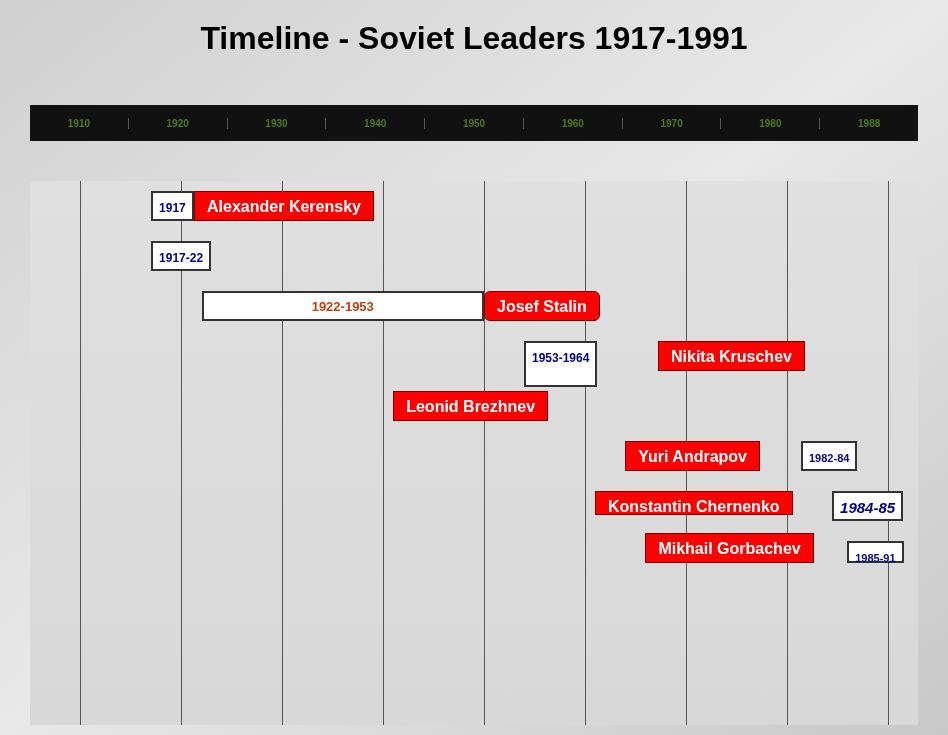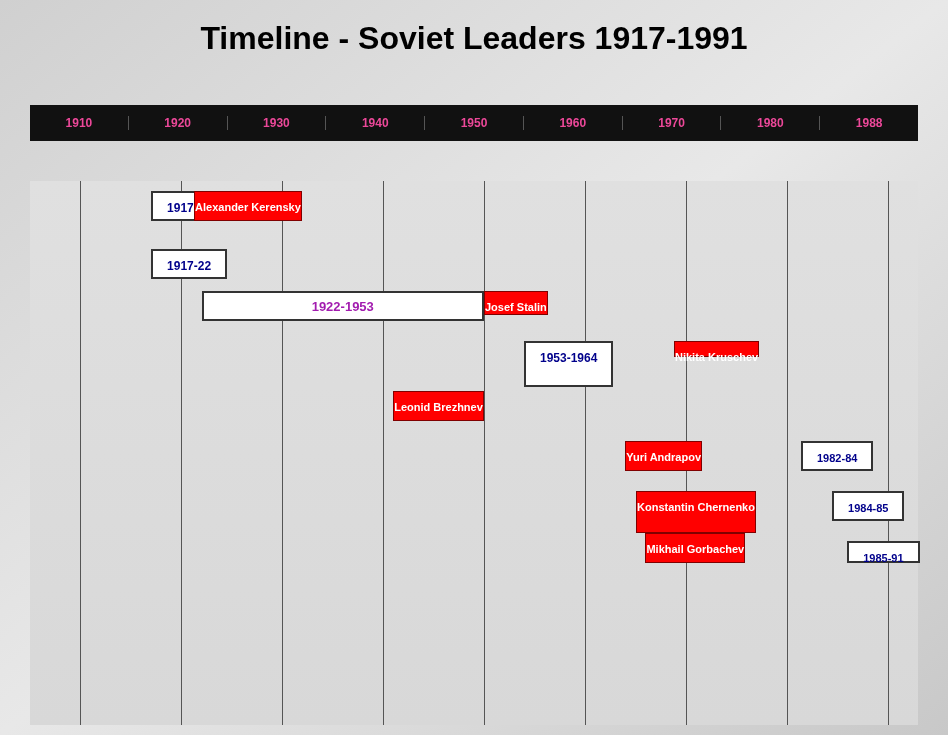"1910" .decade-cell { color: #ec4899 -> #4d7c0f; font-size: 12px -> 10px }
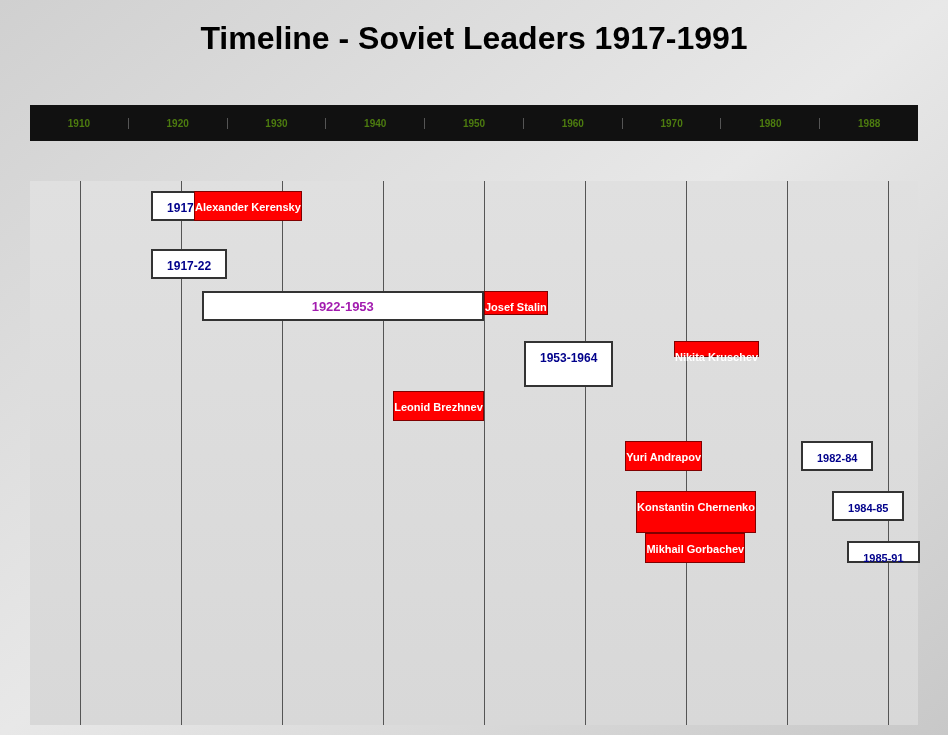"1917" .label-box { padding: 2px 14px -> 2px 6px }
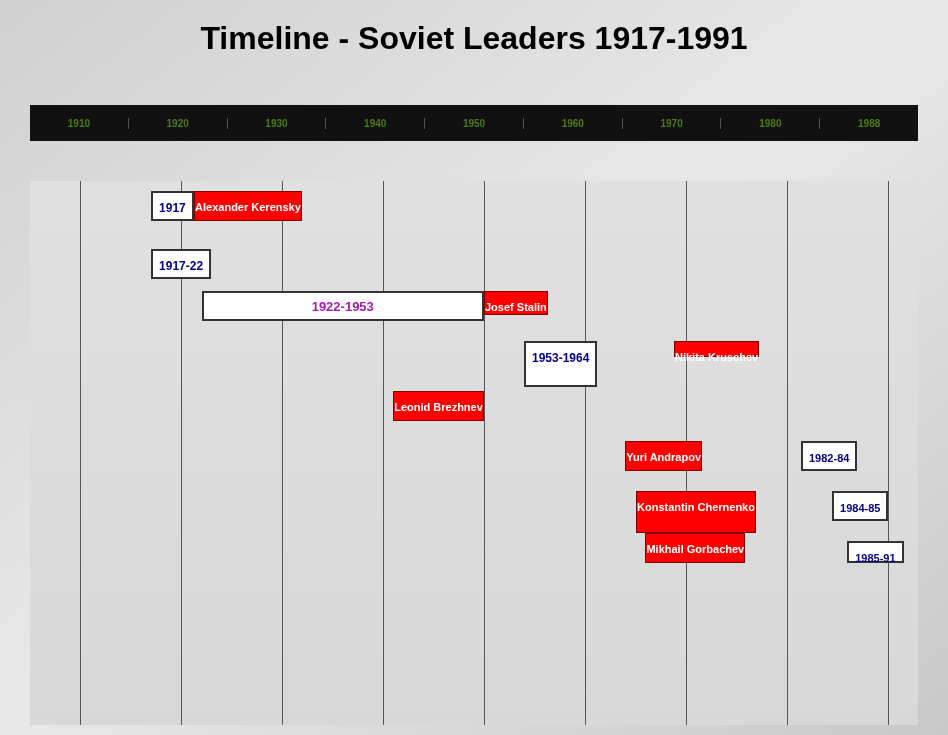"Alexander Kerensky" .name-box { font-size: 11px -> 16px; padding: 4px 0 -> 4px 12px }
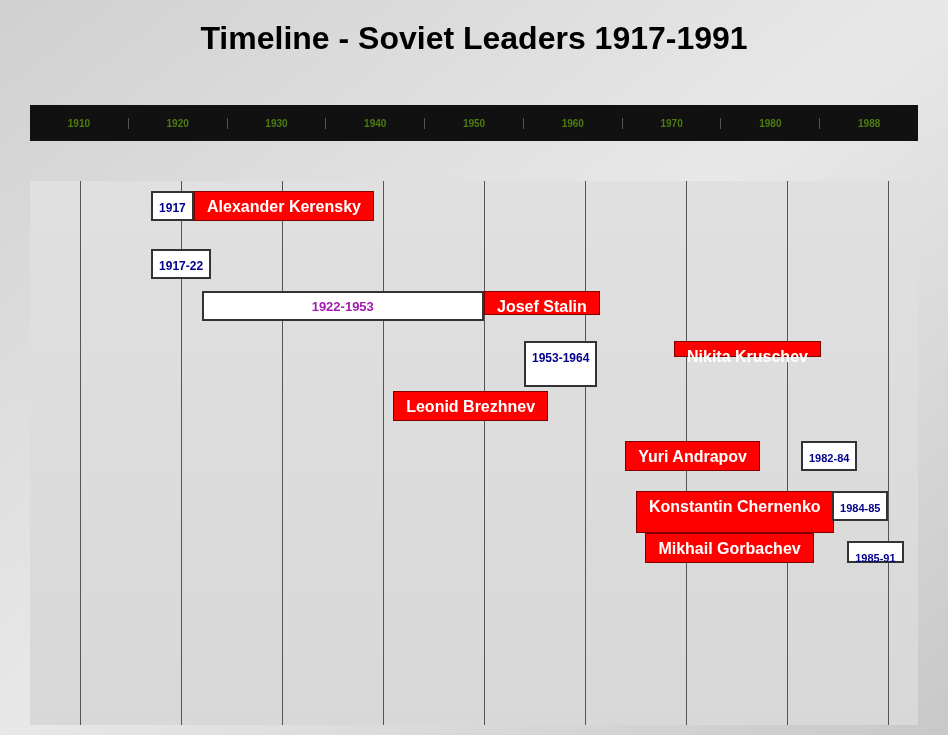"1917-22" div.label-box { margin-top: 8px -> none }
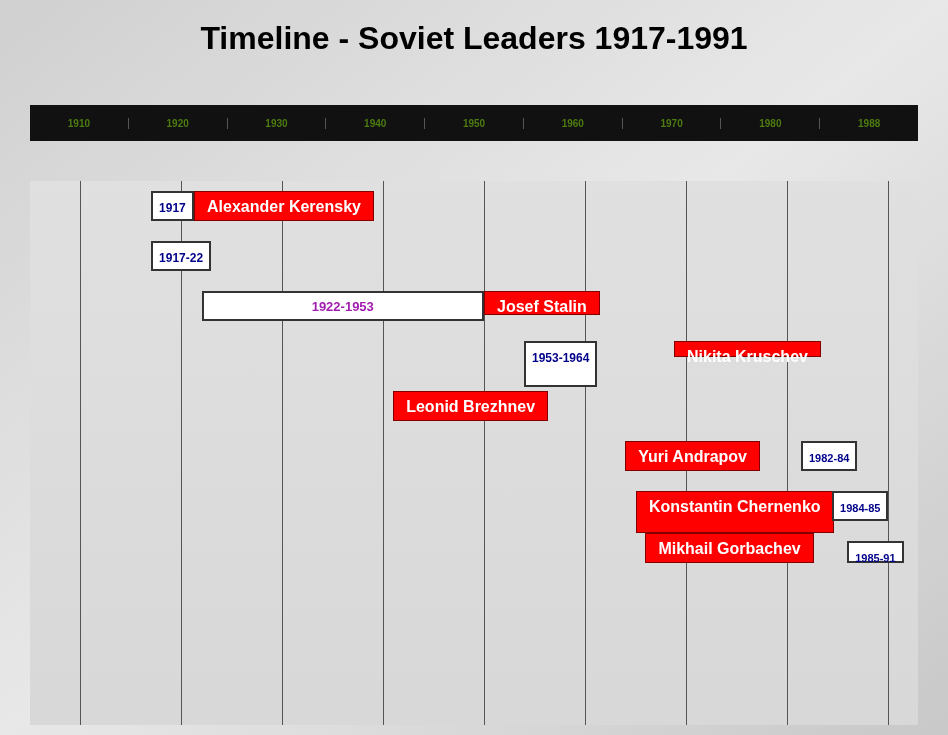"1922-1953" div { color: #a21caf -> #c2410c }
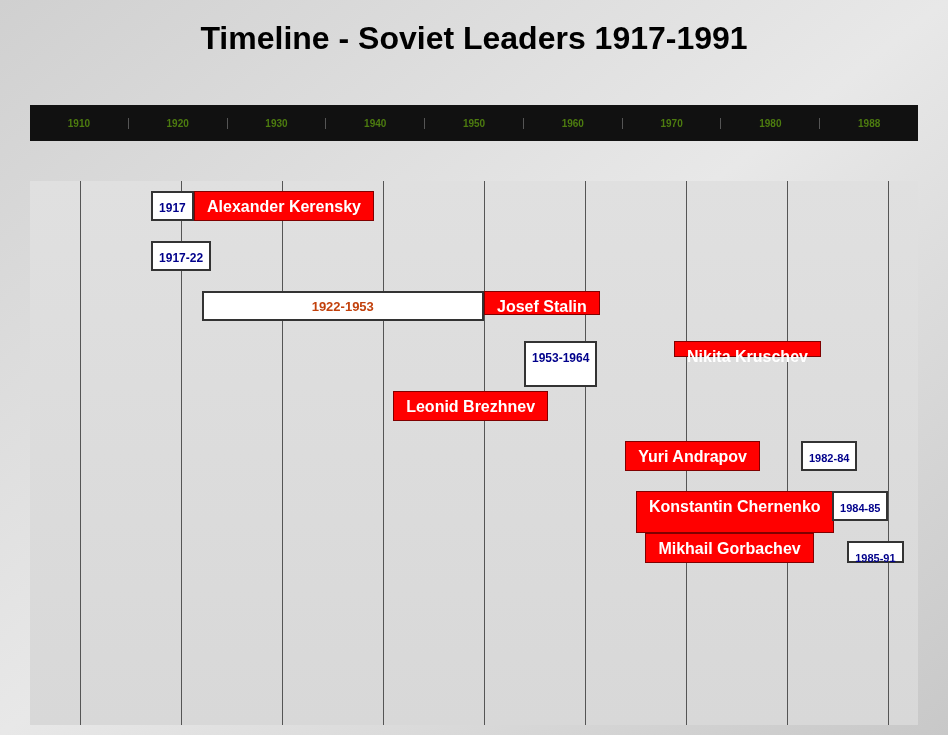"Josef Stalin" div.name-box { border-radius: none -> 6px; height: 24px -> 30px }
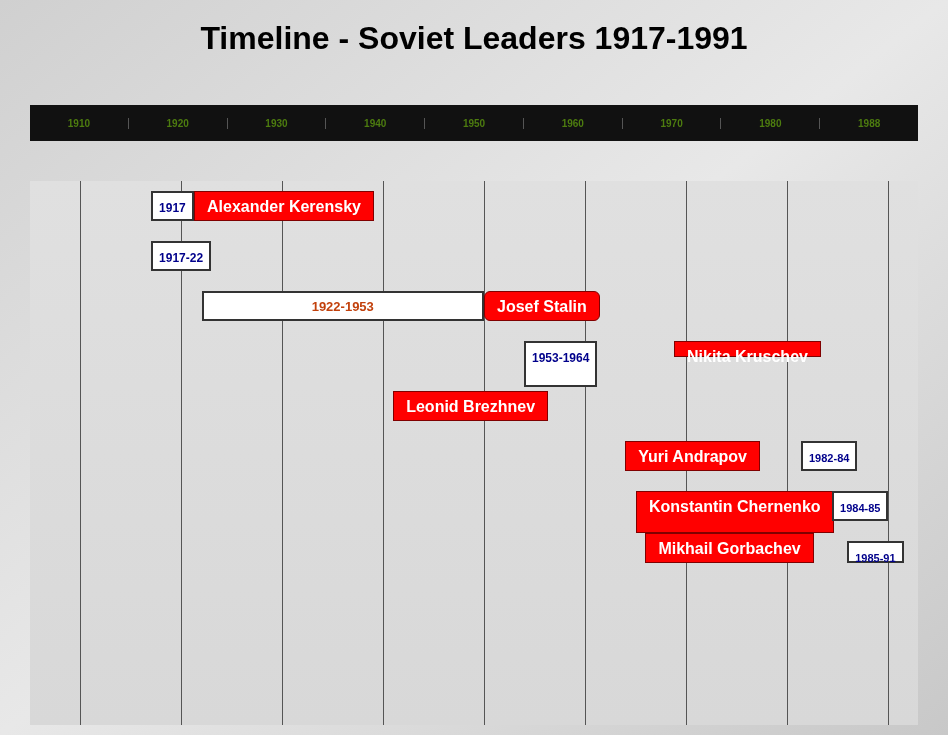"Nikita Kruschev" div.name-box { height: 16px -> 30px; left: 644px -> 628px }
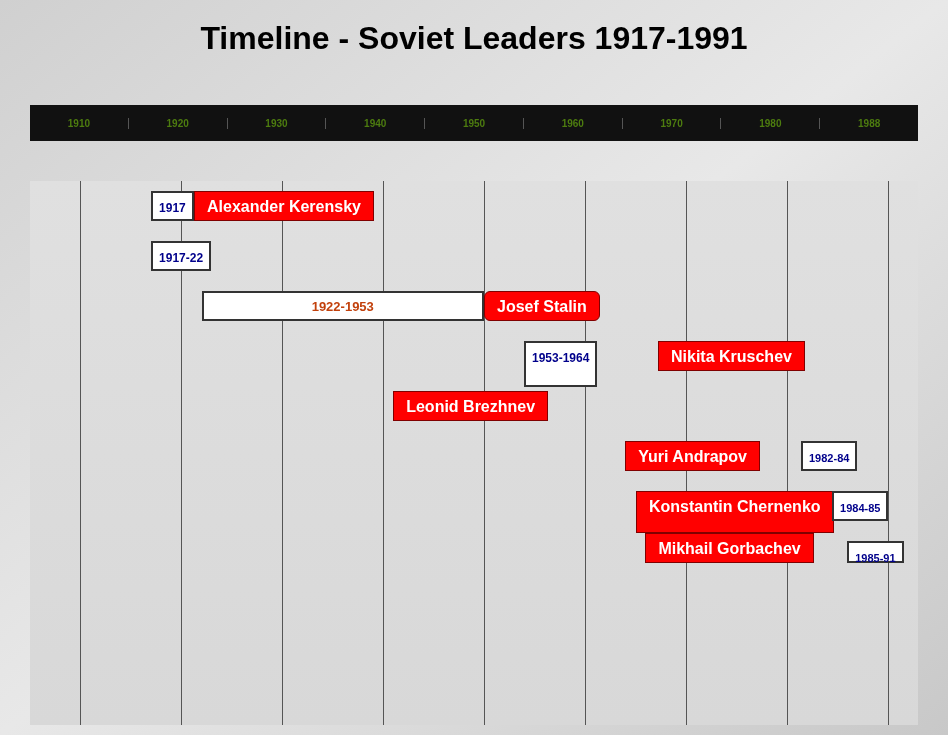"Konstantin Chernenko" div.name-box { height: 42px -> 24px; left: 606px -> 565px }
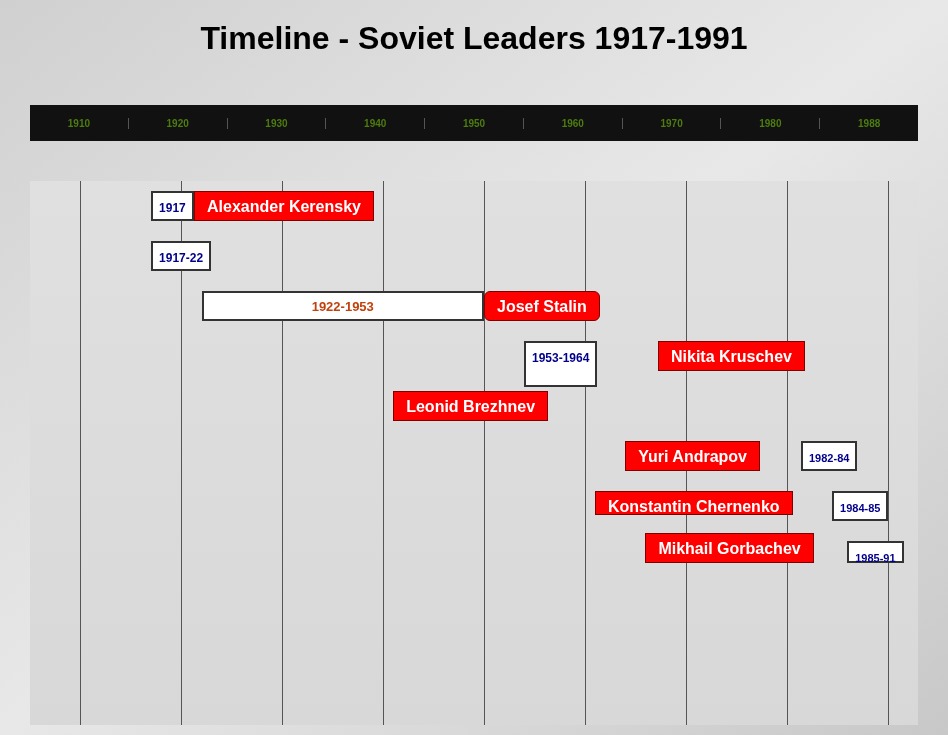"1984-85" div.label-box { font-size: 11px -> 15px; font-style: none -> italic }
